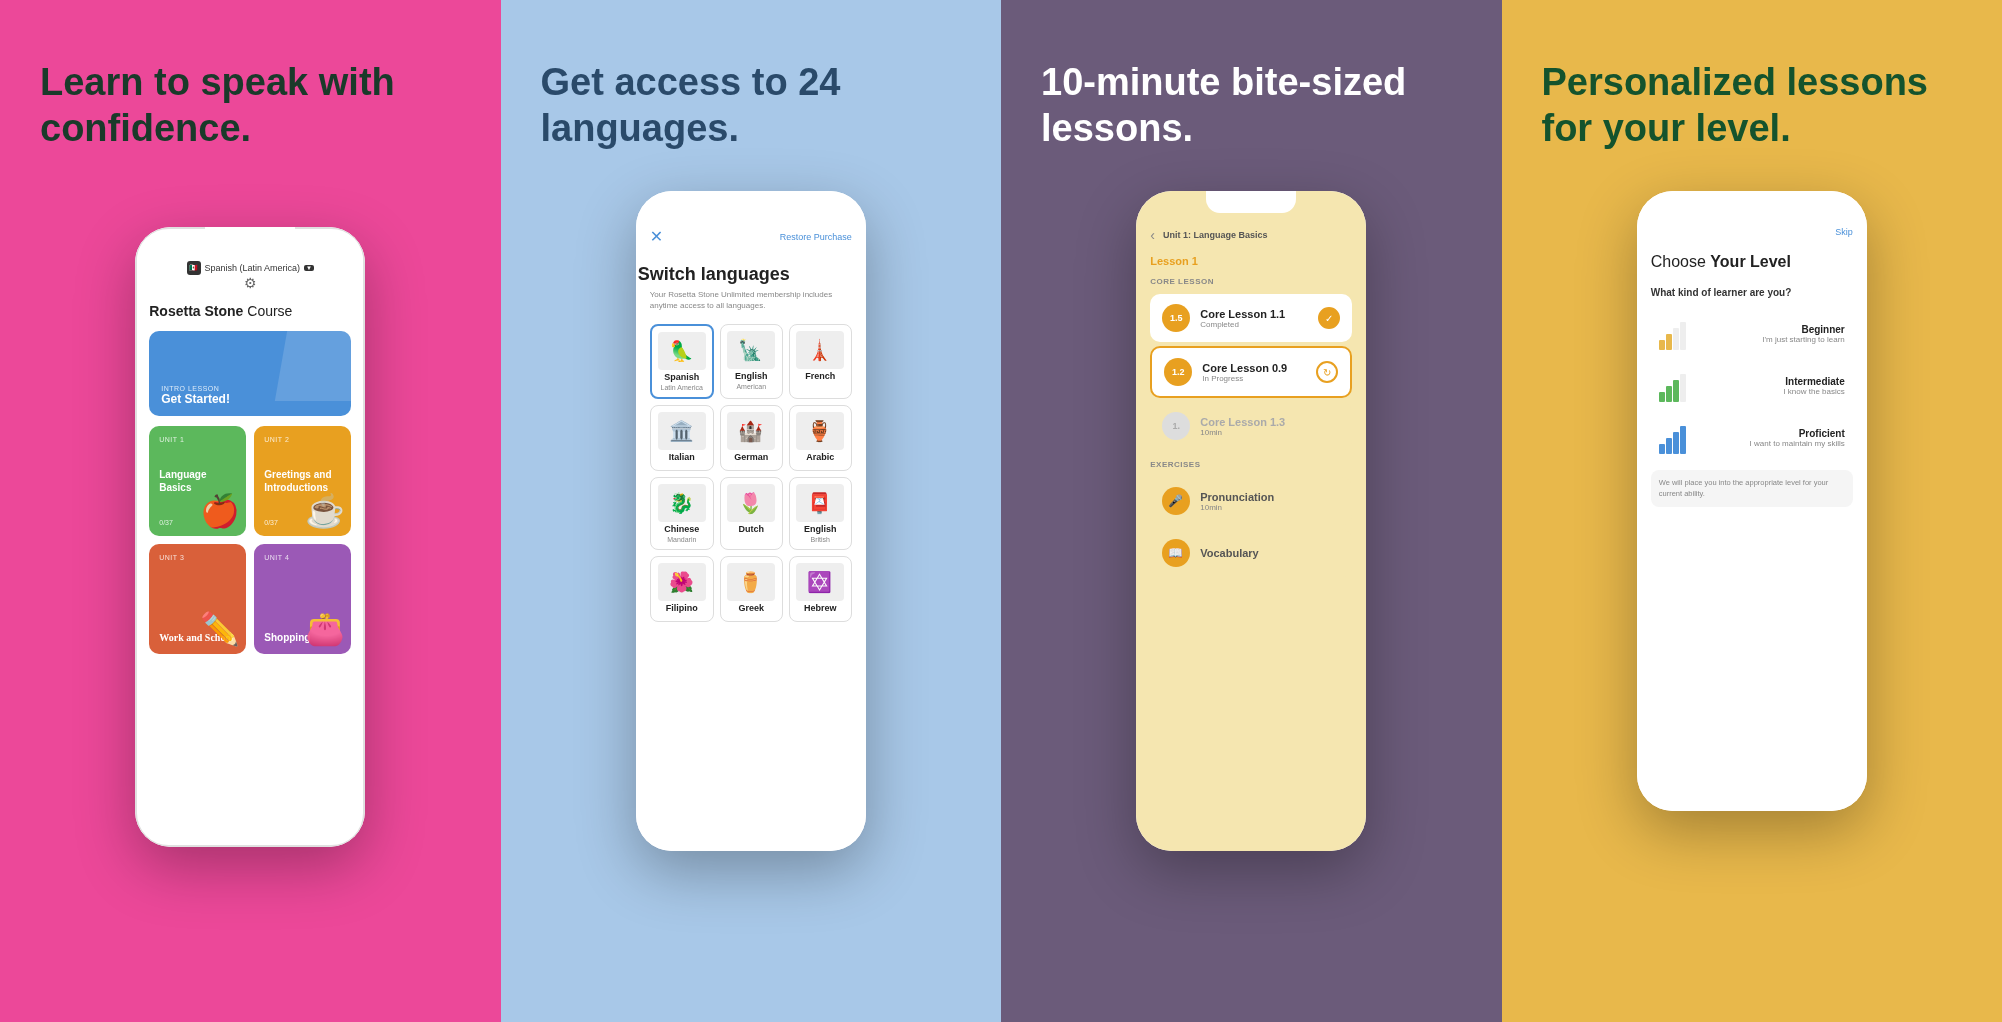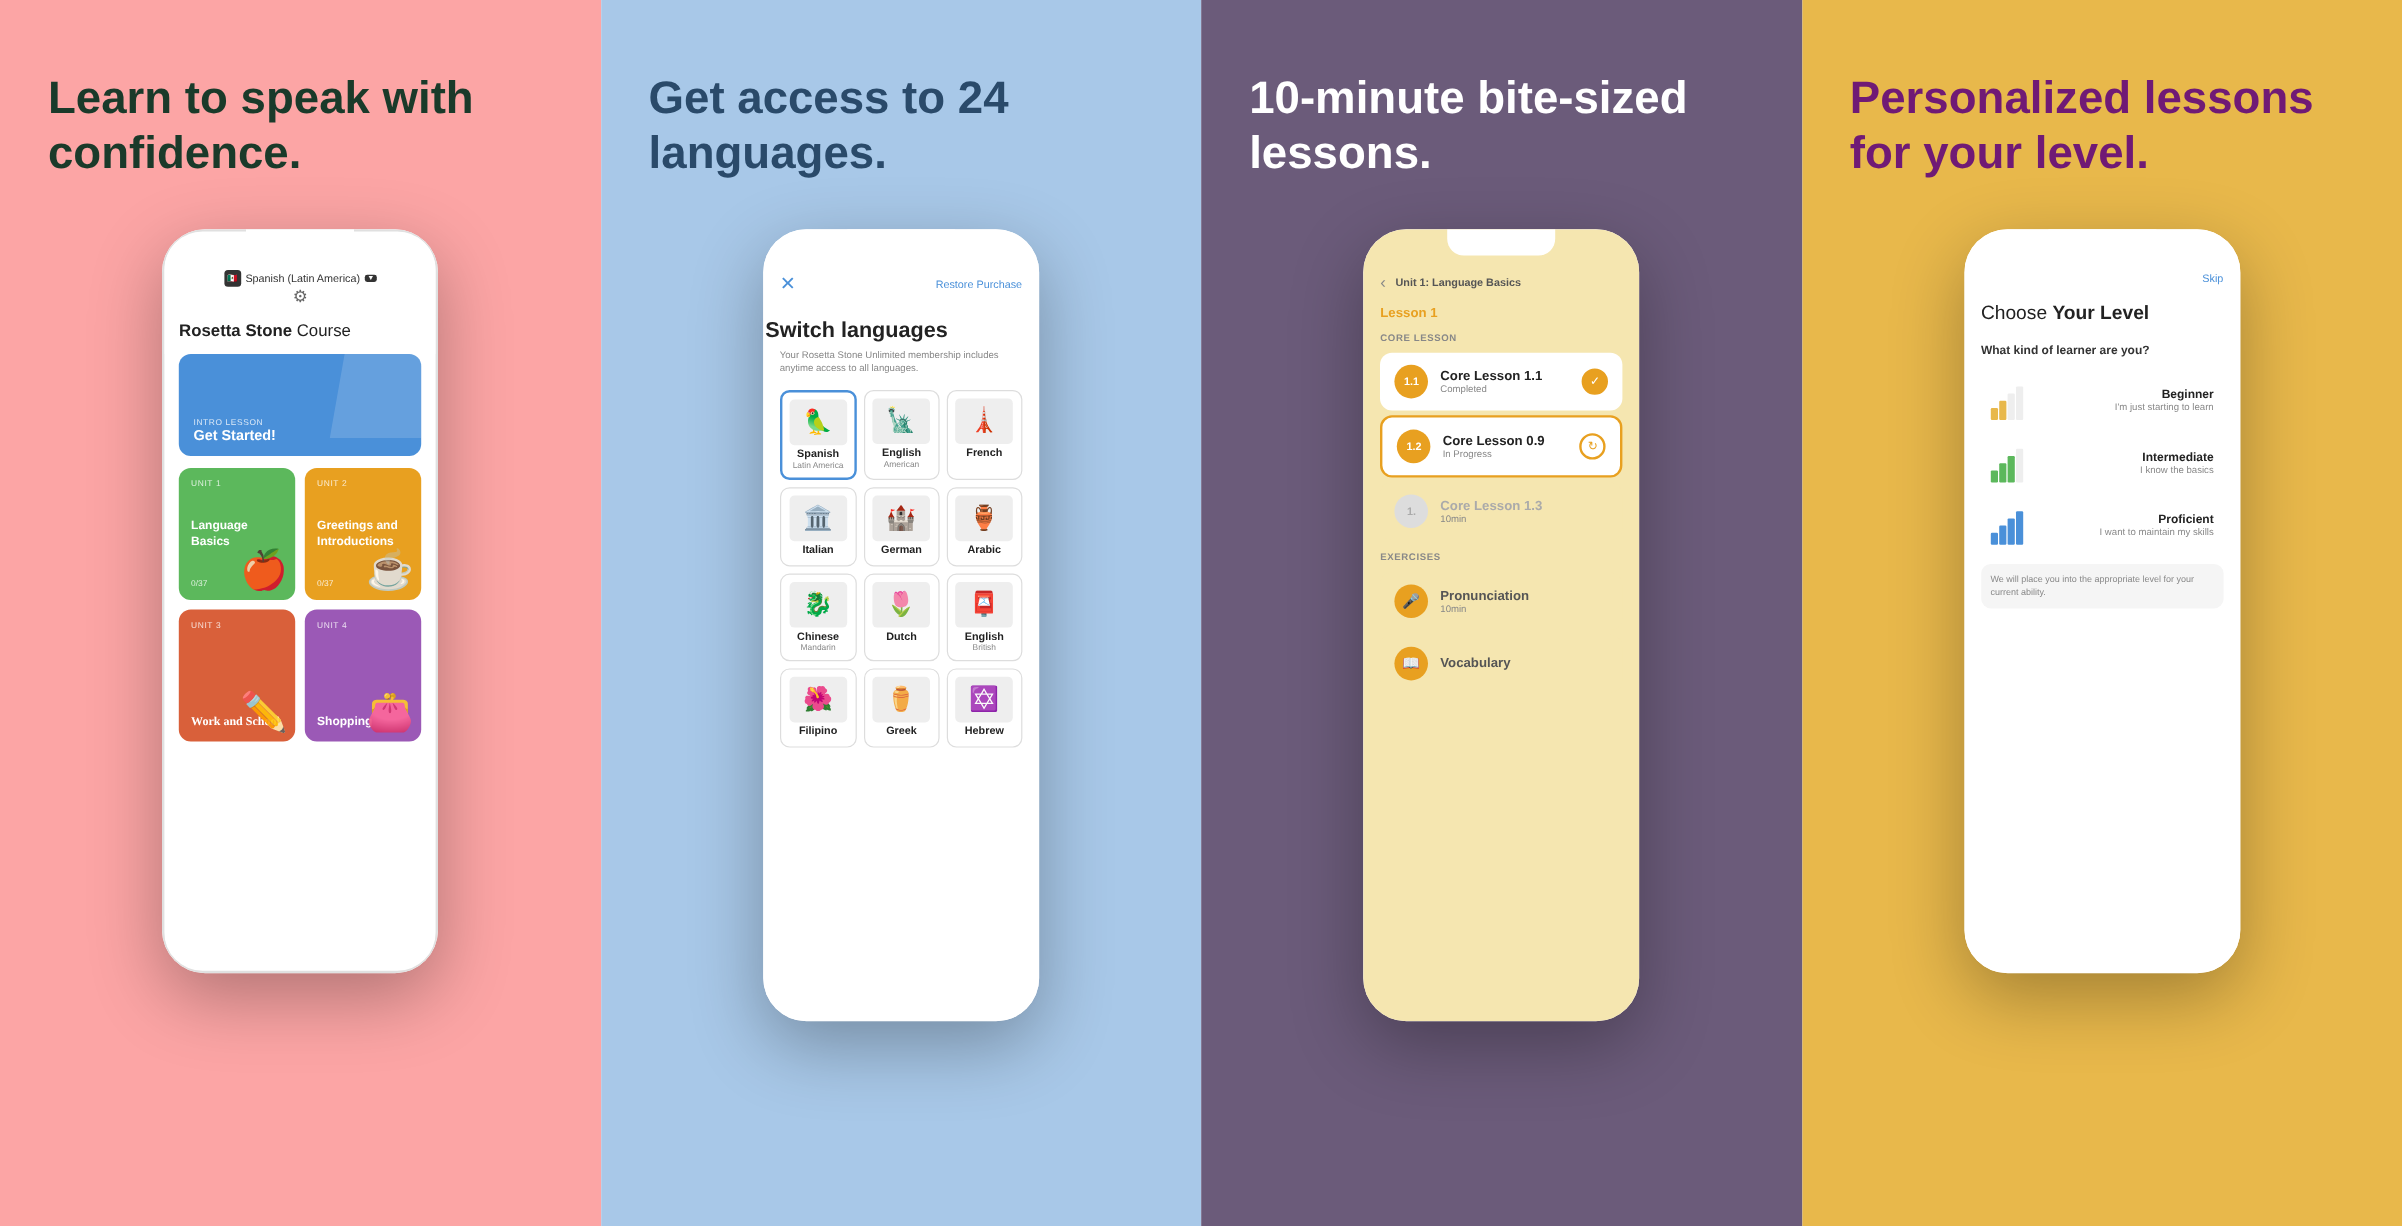"Learn to speak with confidence." .panel-1 { background: #fca5a5 -> #ec4899; gap: none -> 36px }
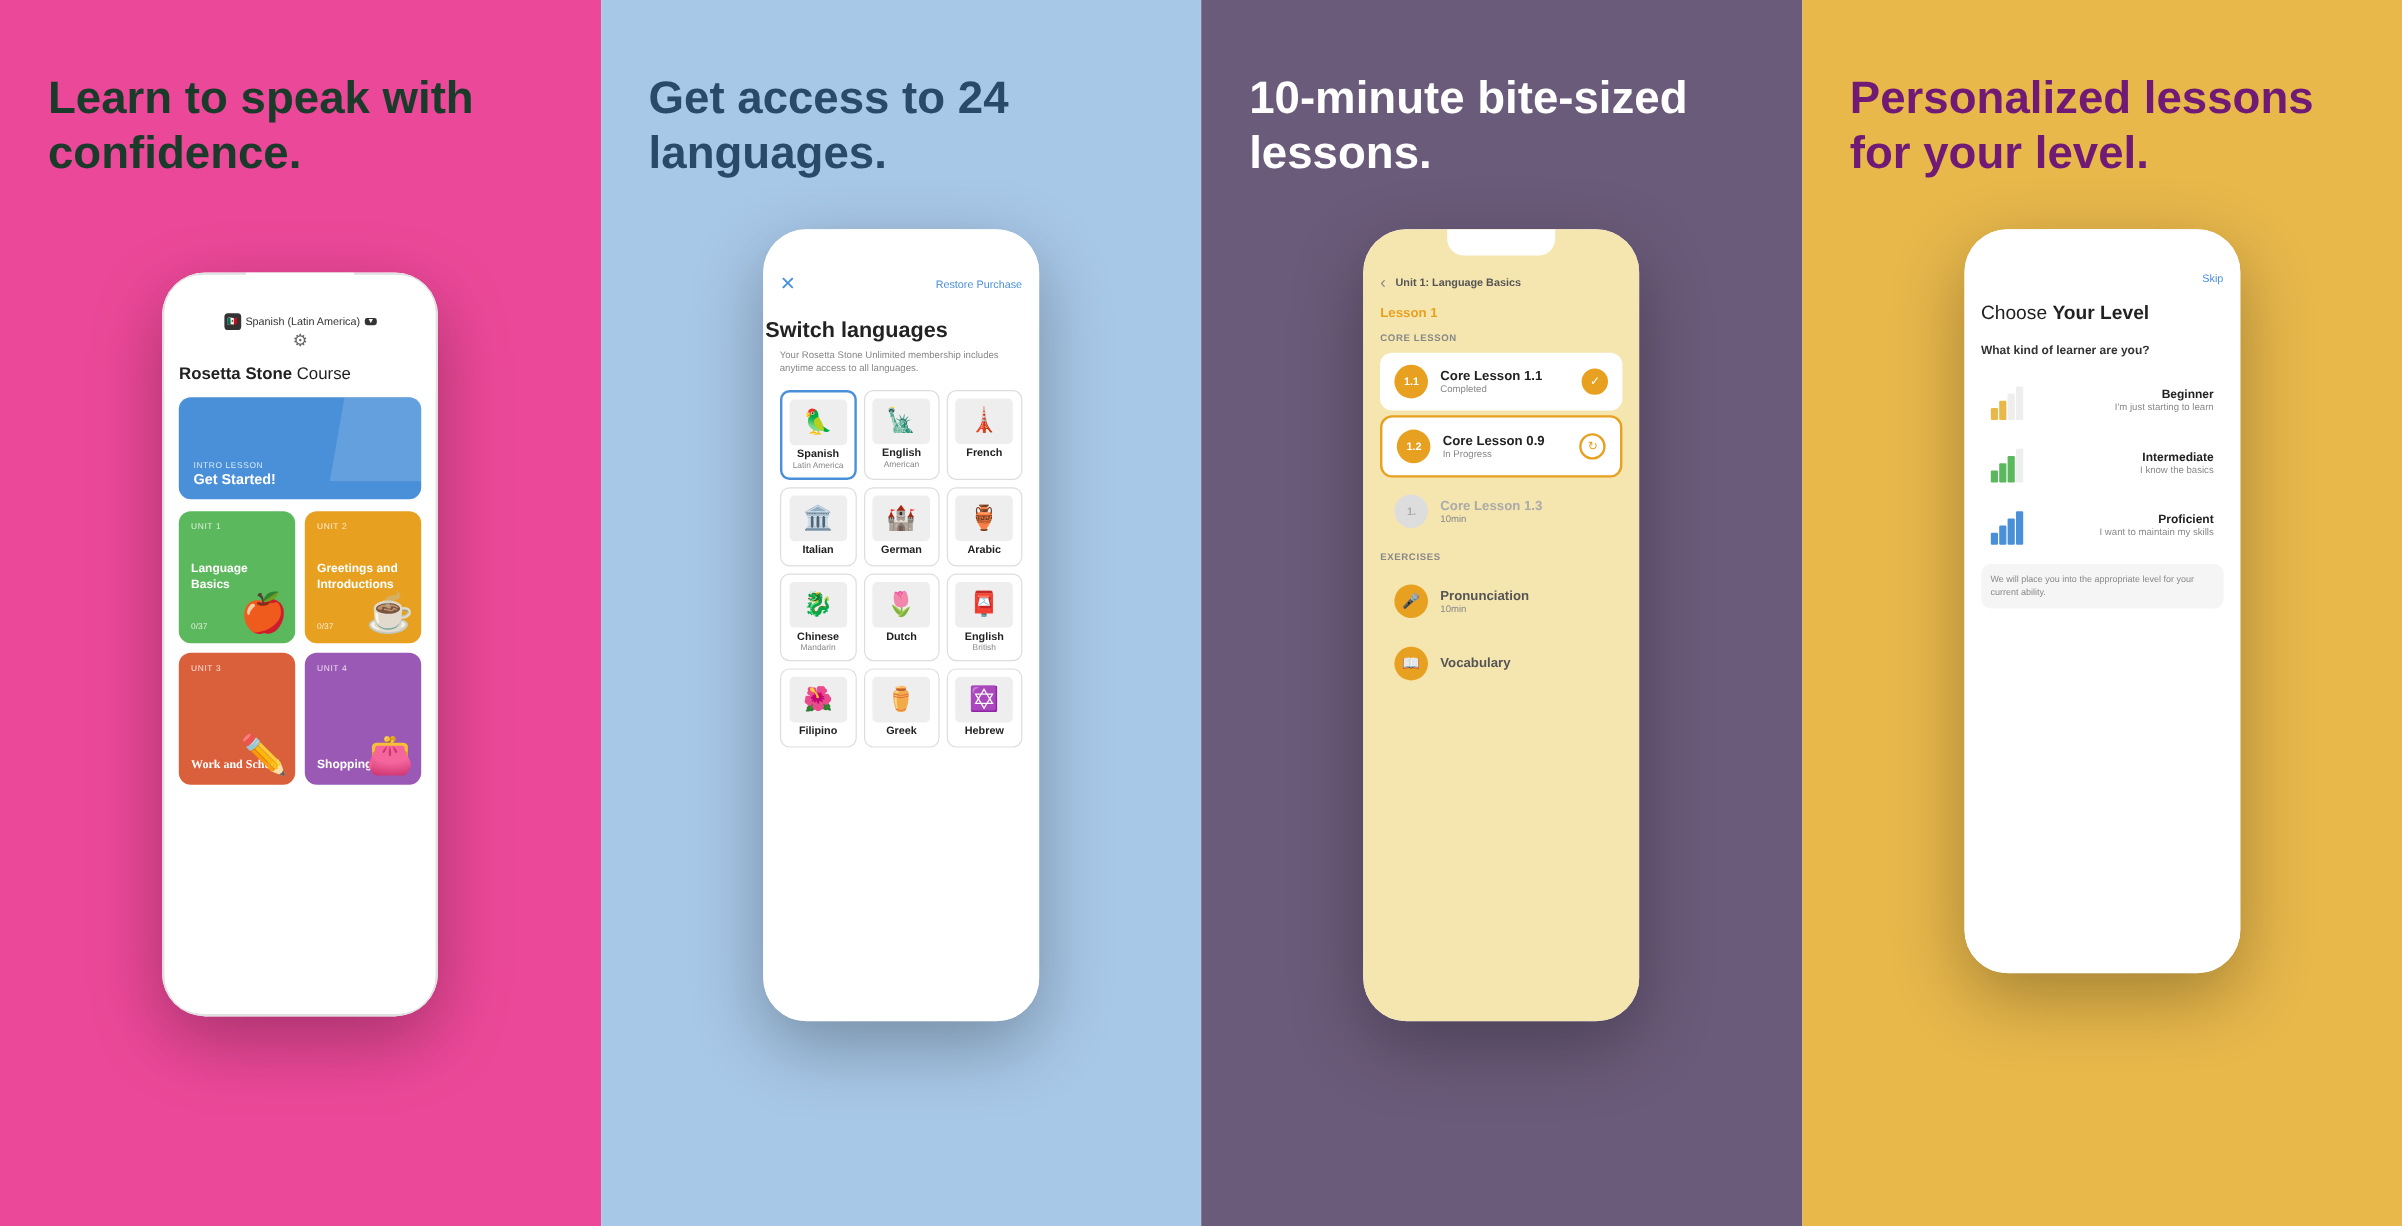"Personalized lessons for your level." .panel-4 .panel-headline { color: #701a75 -> #14532d }
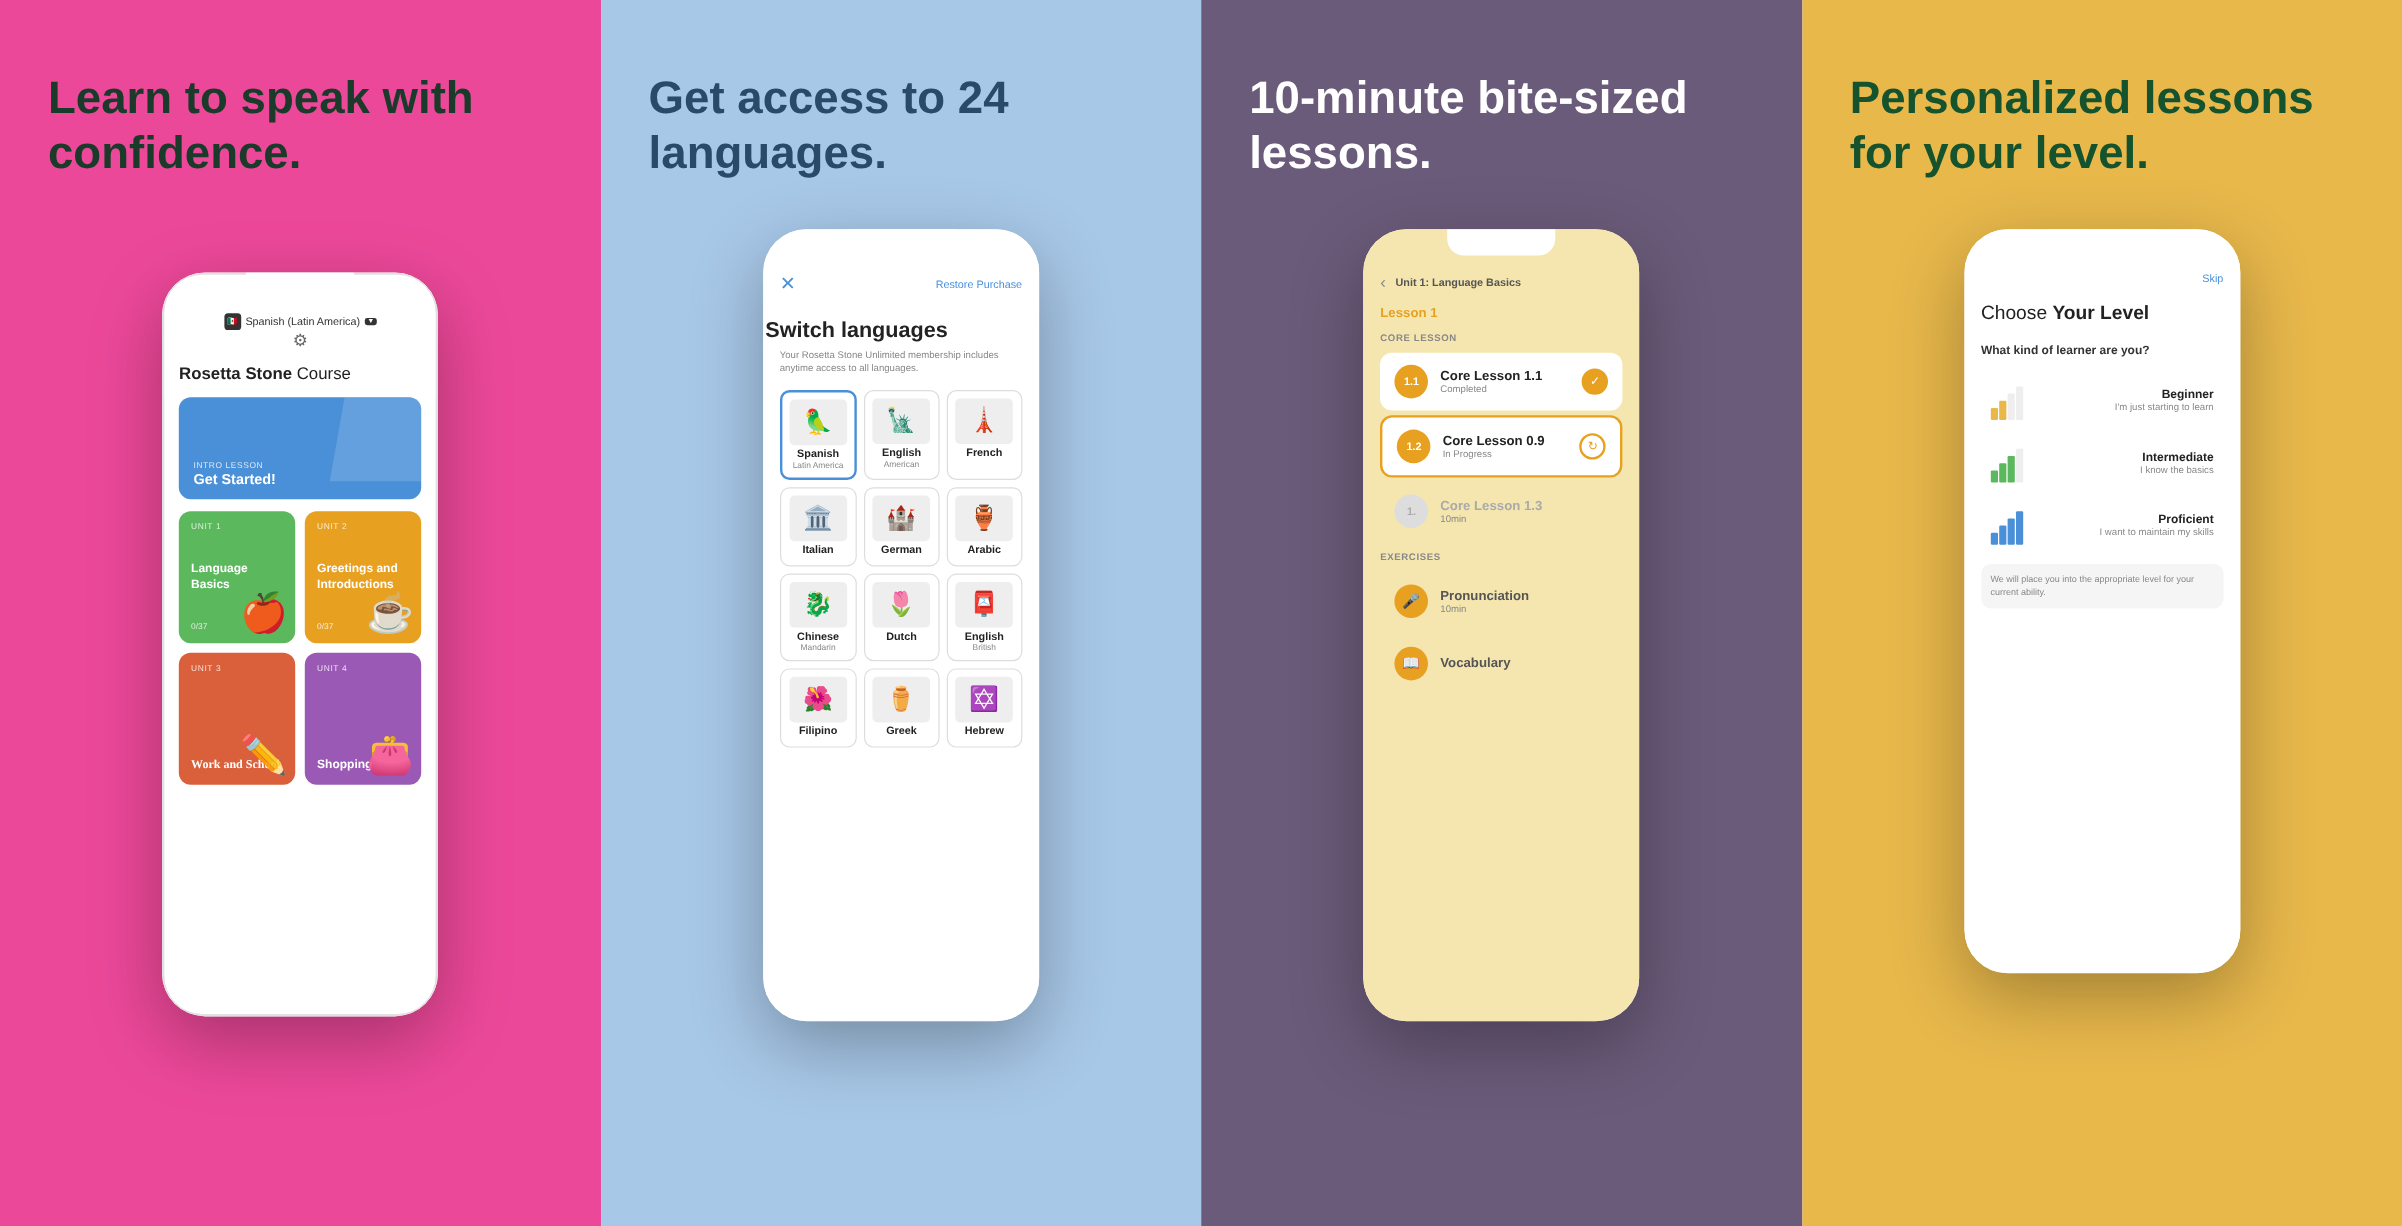"1.1" div.lesson-num { text: 1.1 -> 1.5 }
